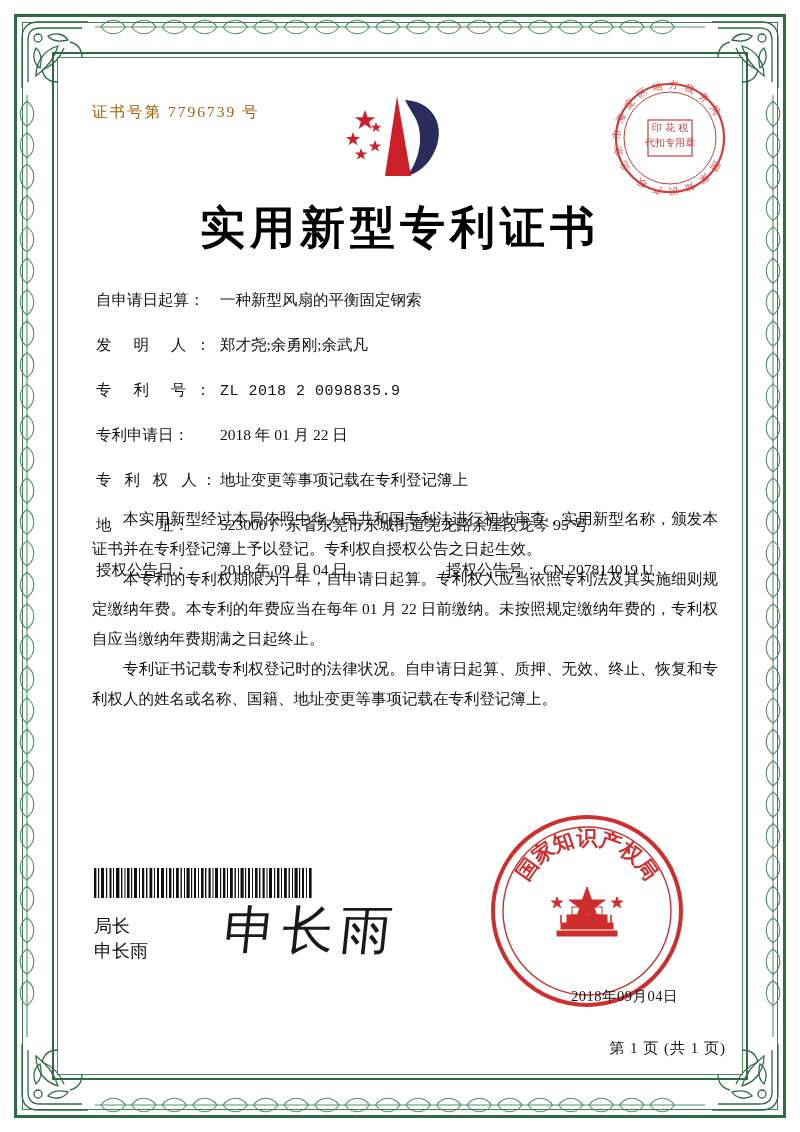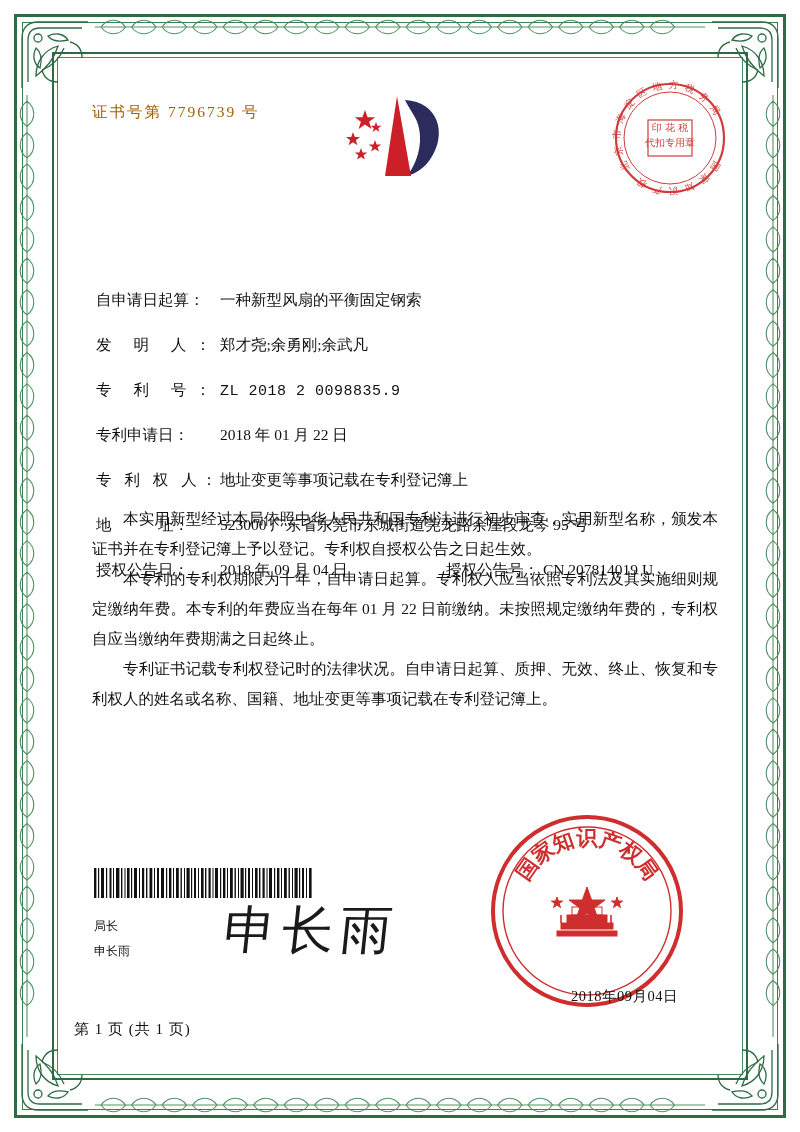"实用新型专利证书" div.main-title { html: none -> <div>实用新型专利证书</div> }
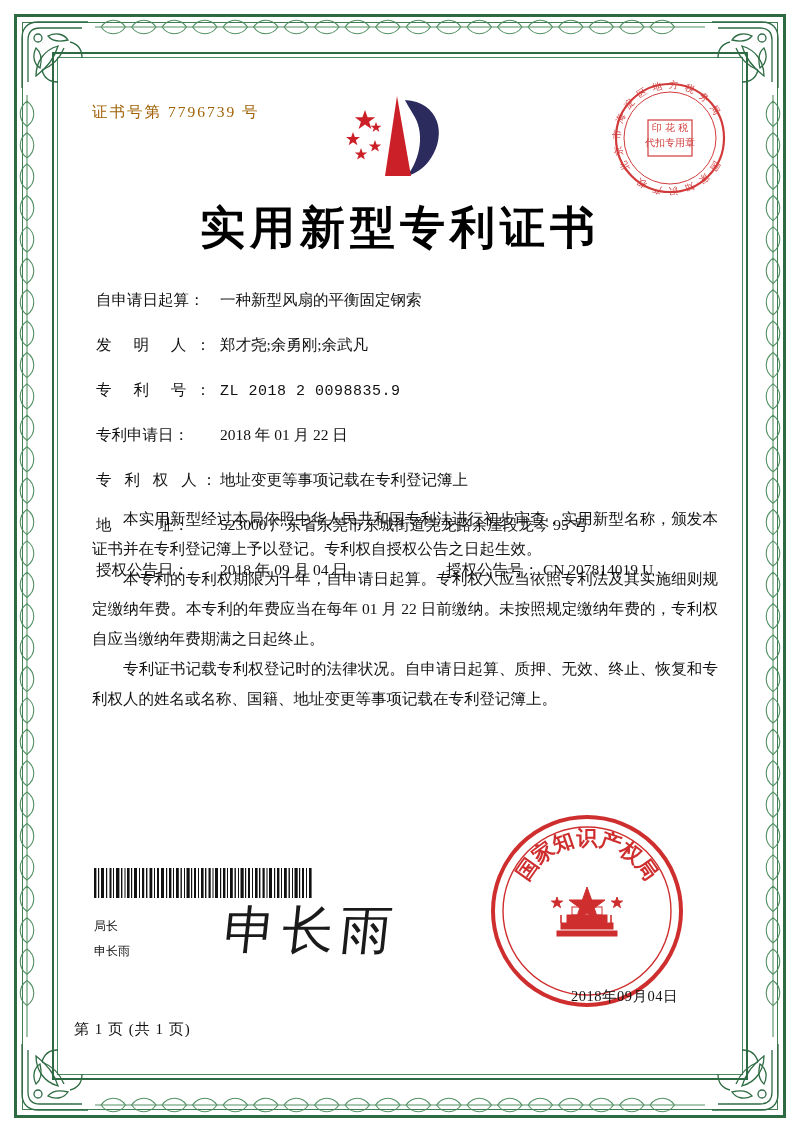"局长" .sig-label { font-size: 12px -> 18px }
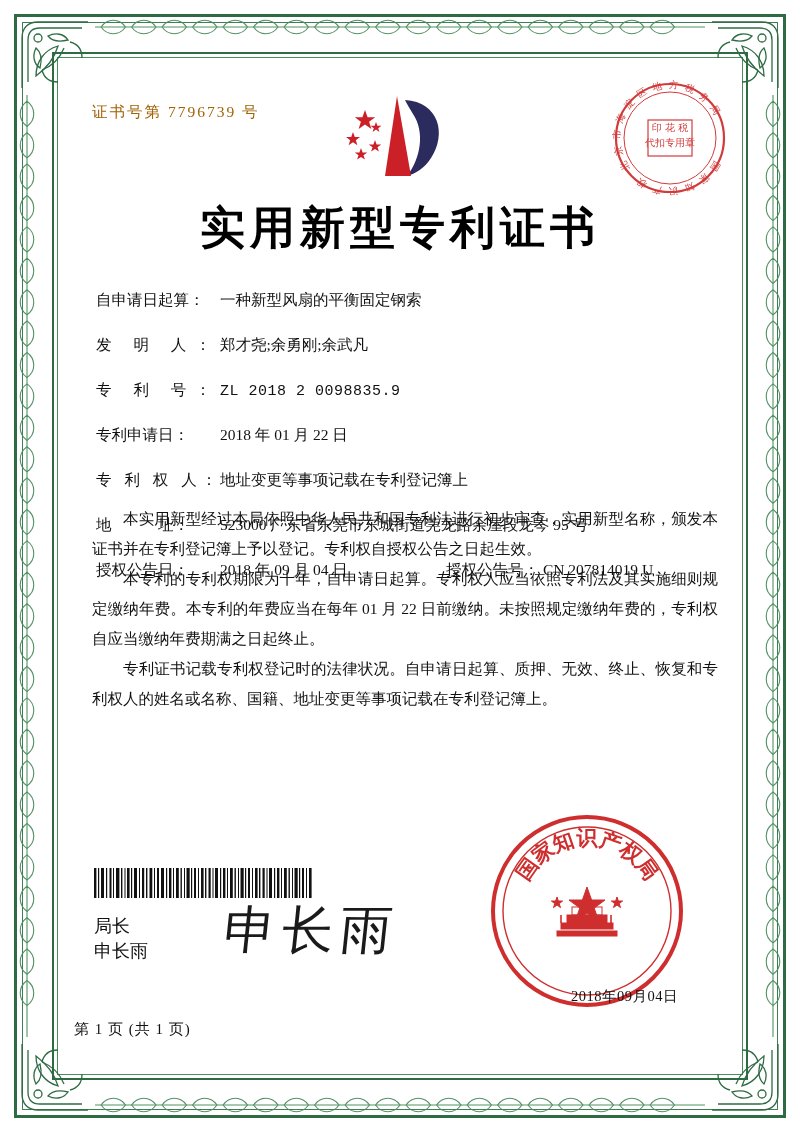"第 1 页 (共 1" .page-foot { bottom: 19px -> 0; text-align: left -> right }
